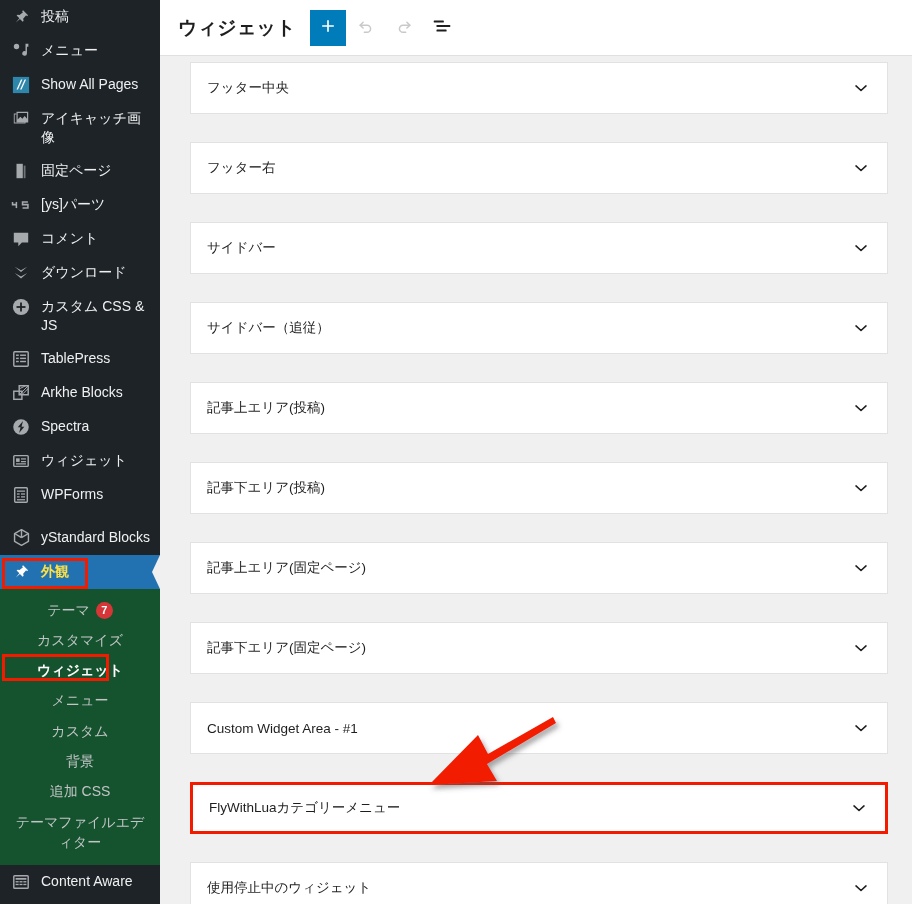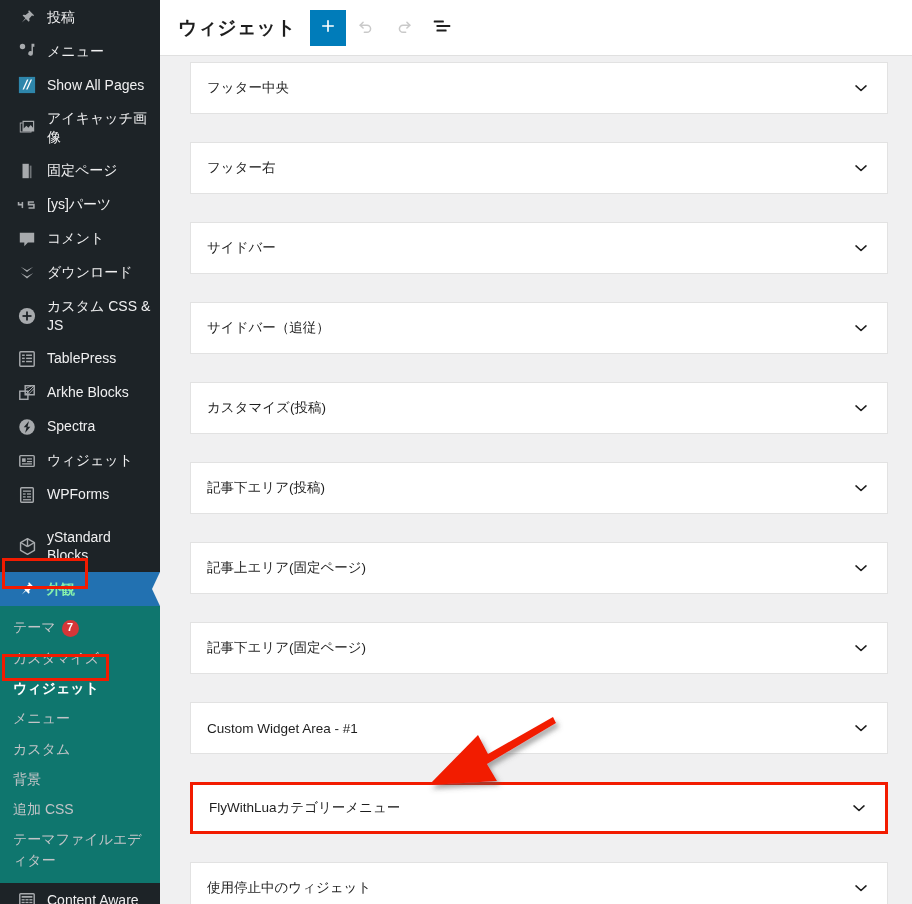"投稿" .menu-item { align-items: center -> none; padding: 7px 8px 7px 16px -> 7px 8px 7px 10px }
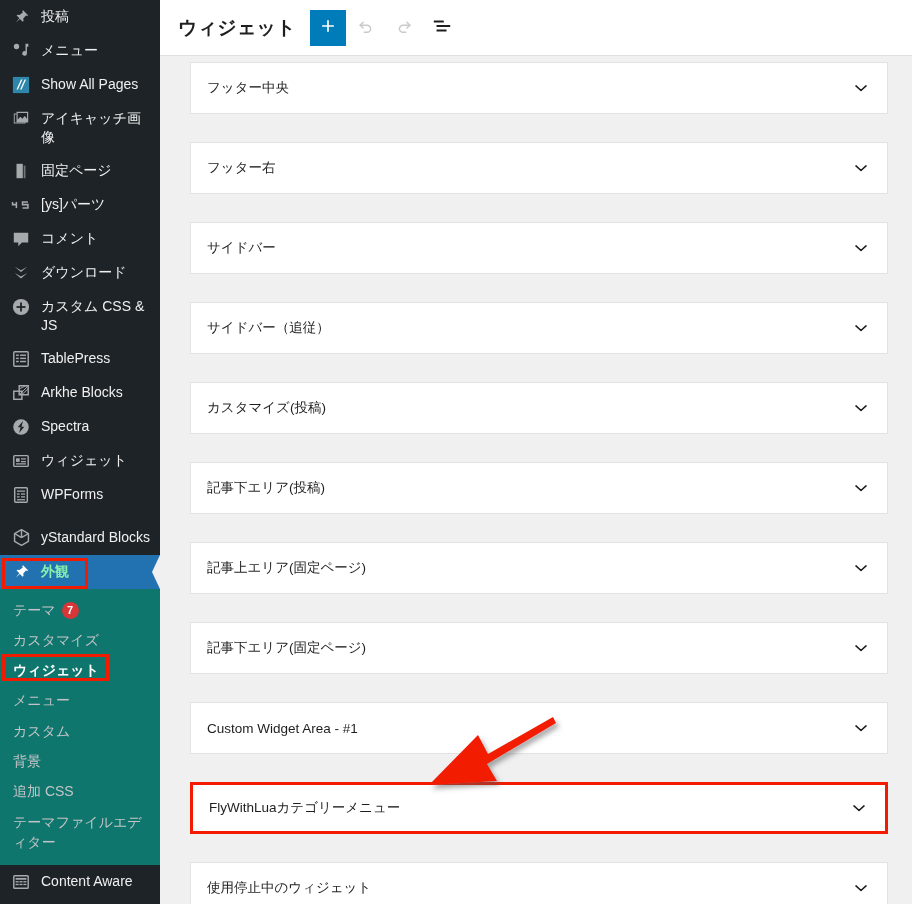"カスタマイズ(投稿)" div.panel-title { text: カスタマイズ -> 記事上エリア }
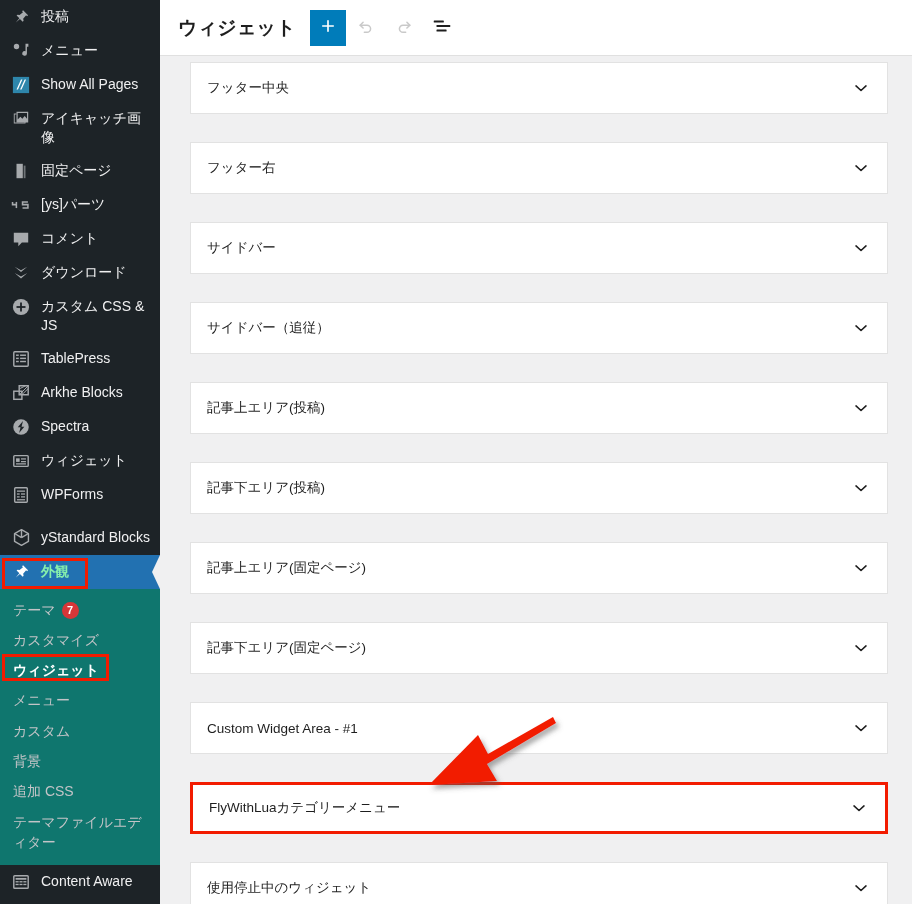"外観" .menu-item.active { color: #86efac -> #fde047 }
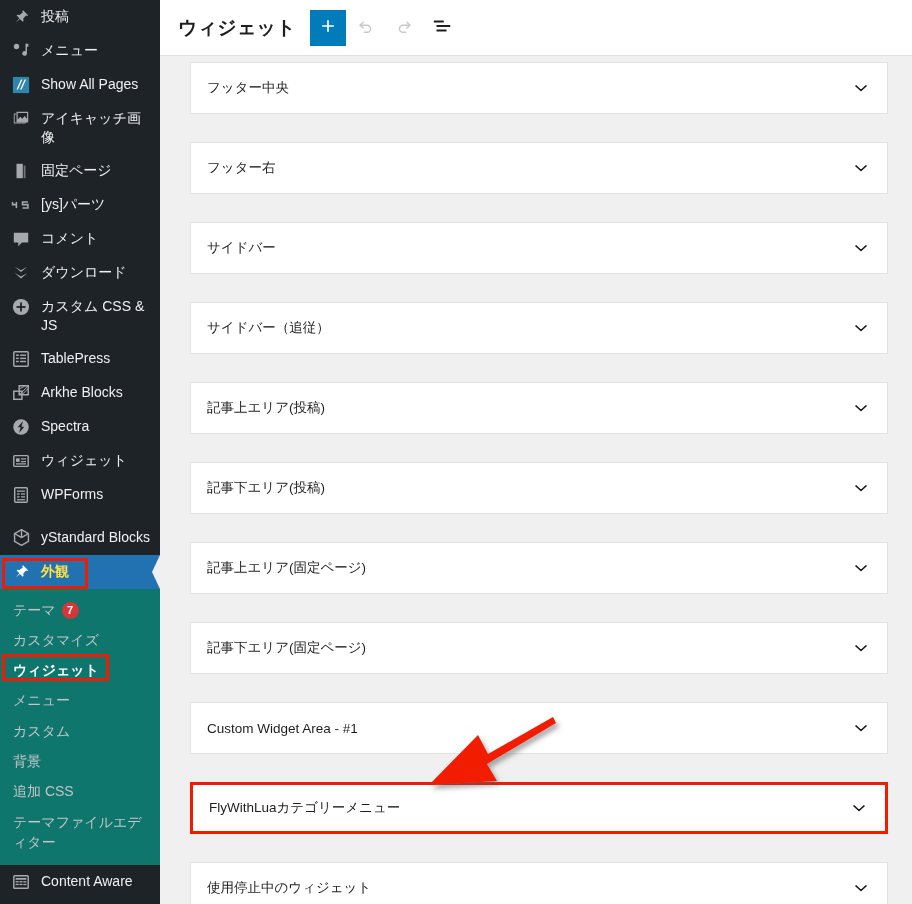"テーマ 7" .submenu { background: #0f766e -> #14532d; text-align: none -> center }
